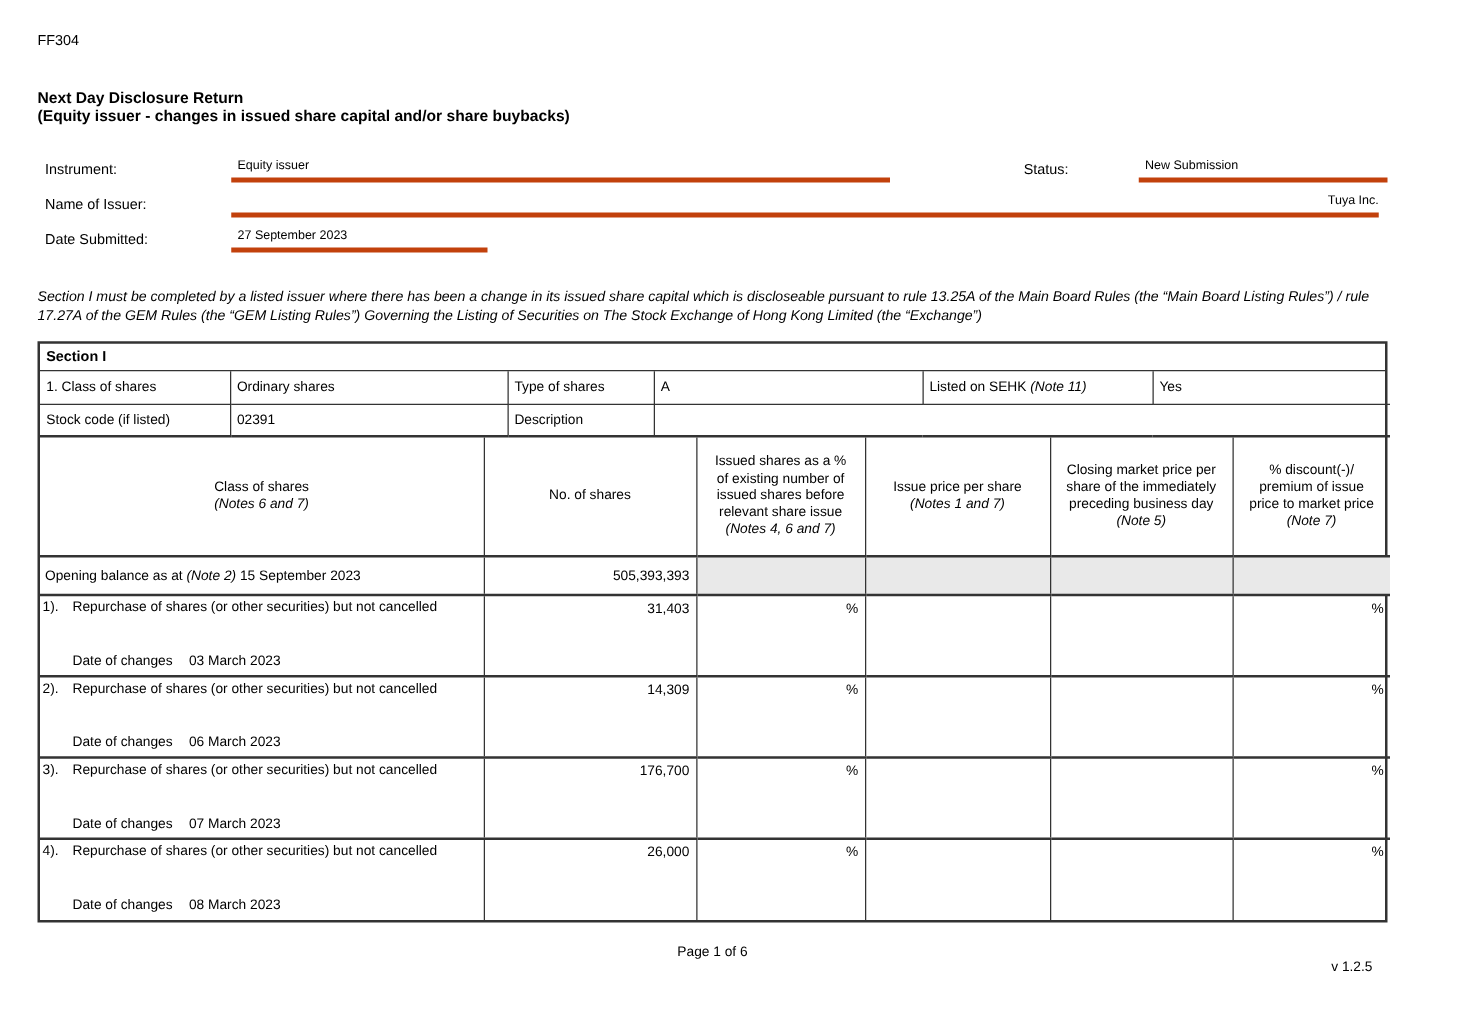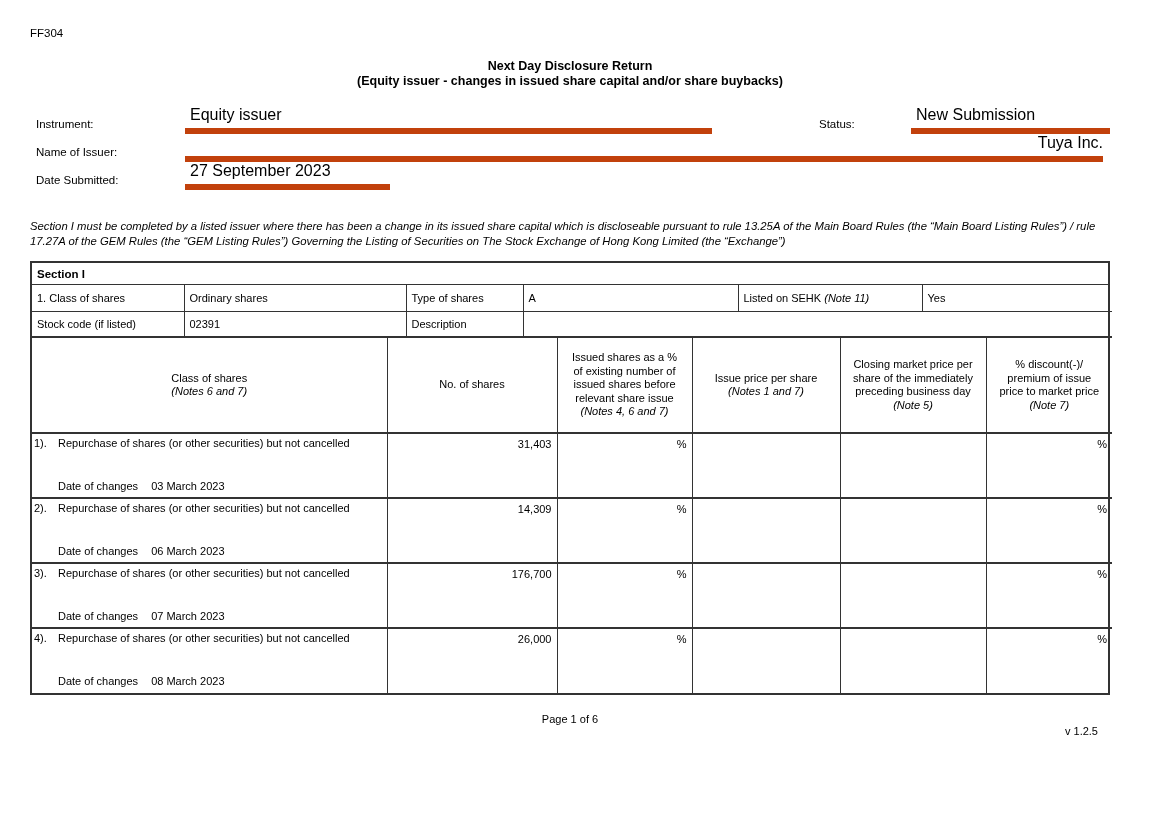"Next Day Disclosure Return" .title-block { margin-top: 20px -> 32px; text-align: center -> left }
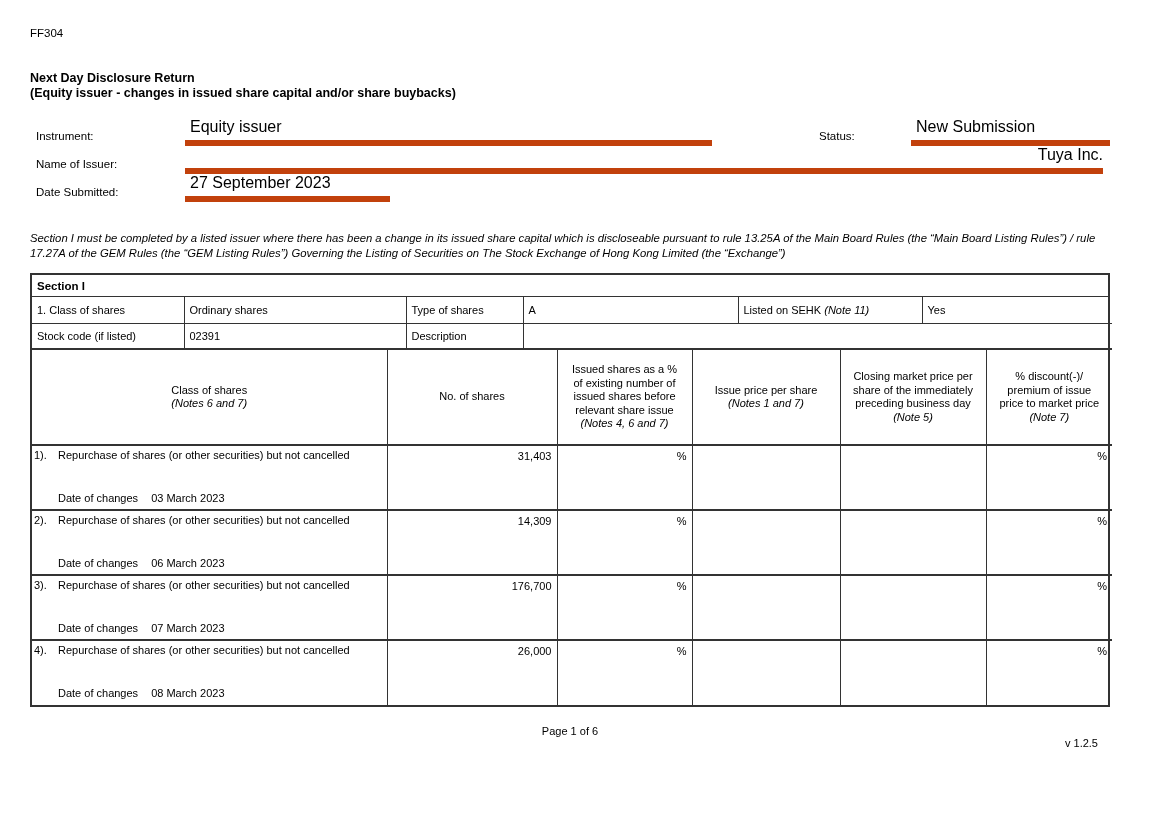"Equity issuer" .f-value { border-bottom: 6px solid #c2410c -> 4px solid #c2410c; font-size: 16px -> 10px }
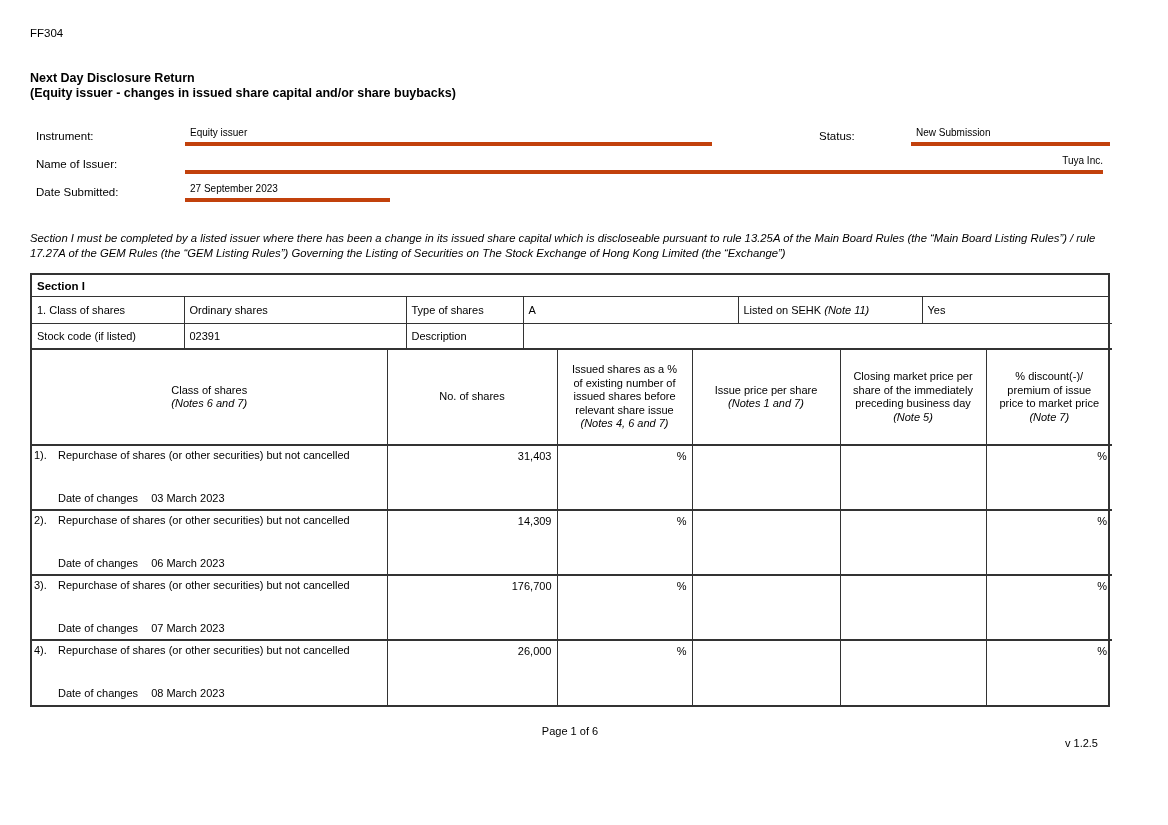"Opening balance as at (Note" tr.opening { html: none -> <tr> <td> <span>Opening balance as at</span> <span>(Note 2)</span> <span>15 September 2023</span> </td> <td>505,393,393</td> <td></td> <td></td> <td></td> <td></td> </tr> }
